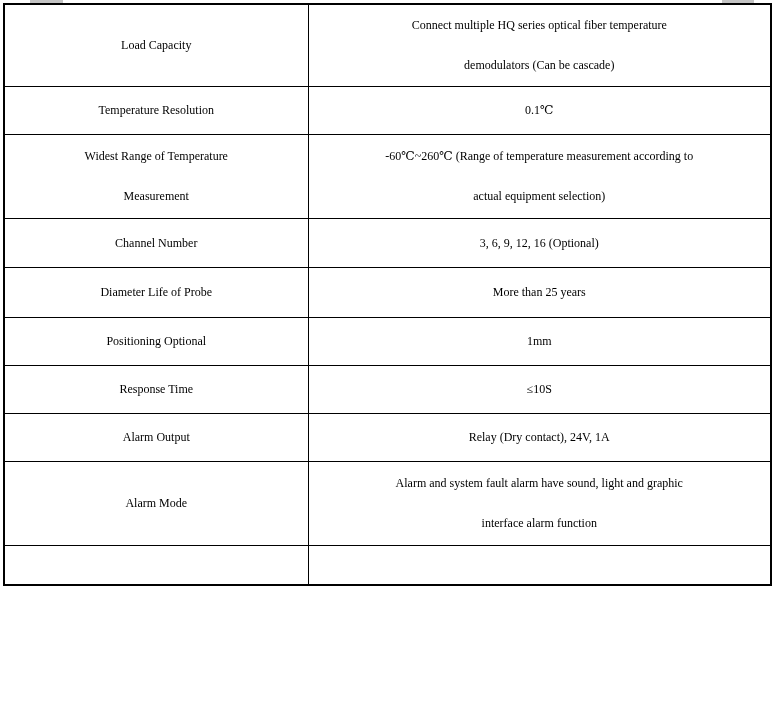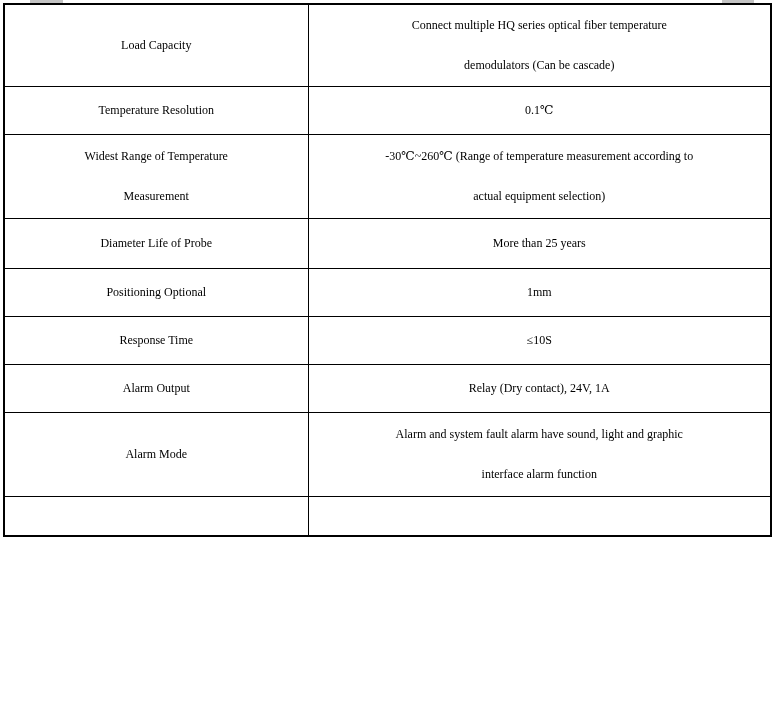"-30℃~260℃ (Range of temperature" td { text: -30 -> -60 }
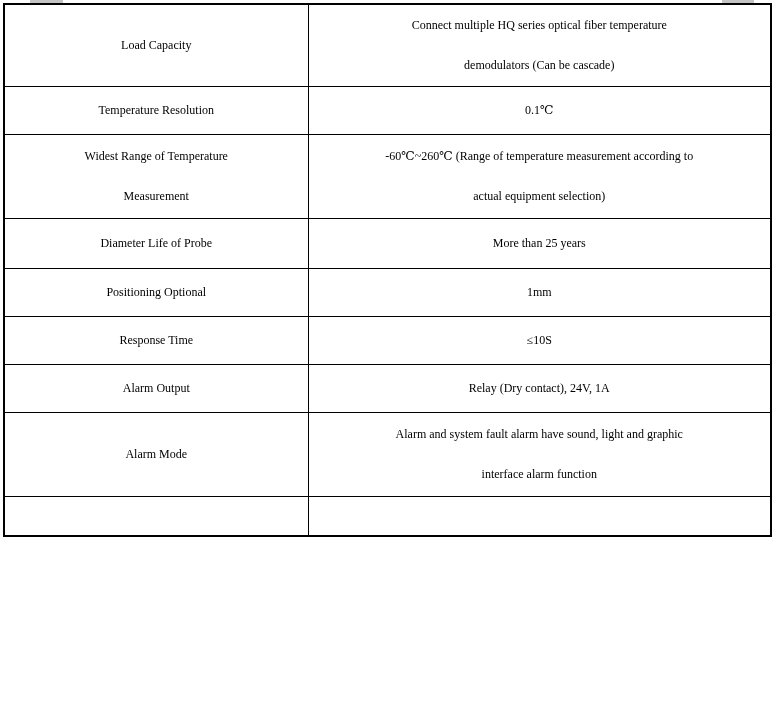"Channel Number" tr { html: none -> <tr> <td>Channel Number</td> <td>3, 6, 9, 12, 16 (Optional)</td> </tr> }
